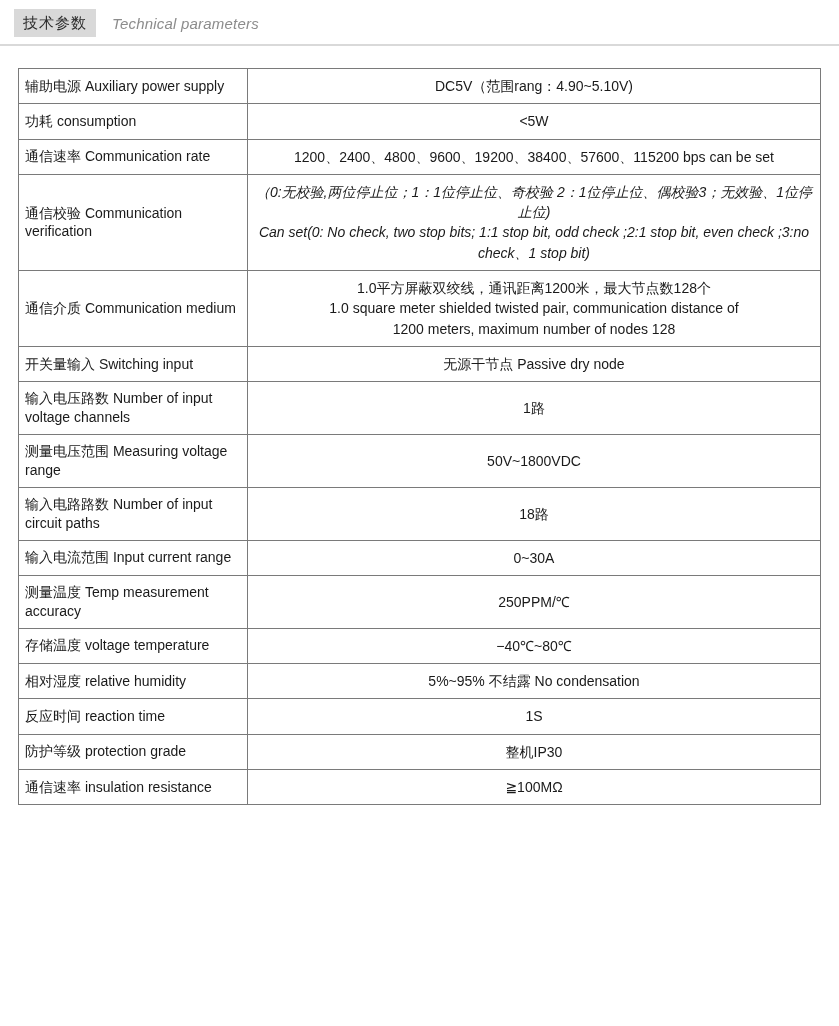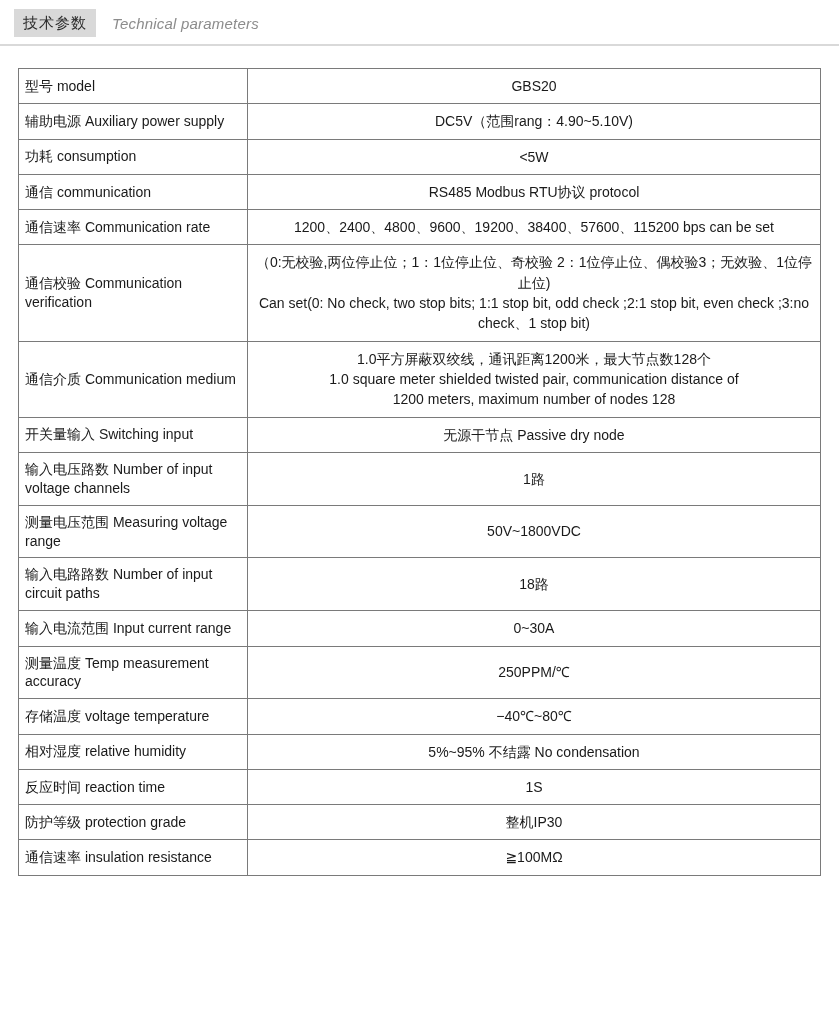"型号 model" tr { html: <tr> <td>型号 model</td> <td>GBS20</td> </tr> -> none }
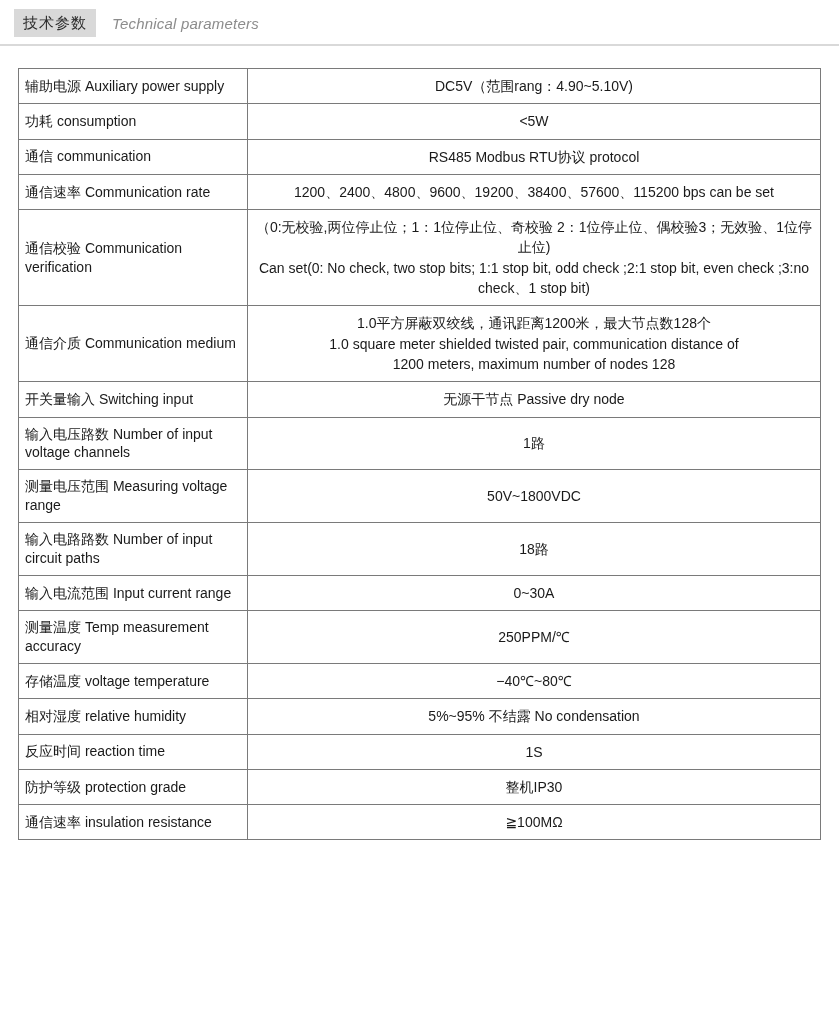"通信 communication" tr { html: <tr> <td>通信 communication</td> <td>RS485 Modbus RTU协议 protocol</td> </tr> -> none }
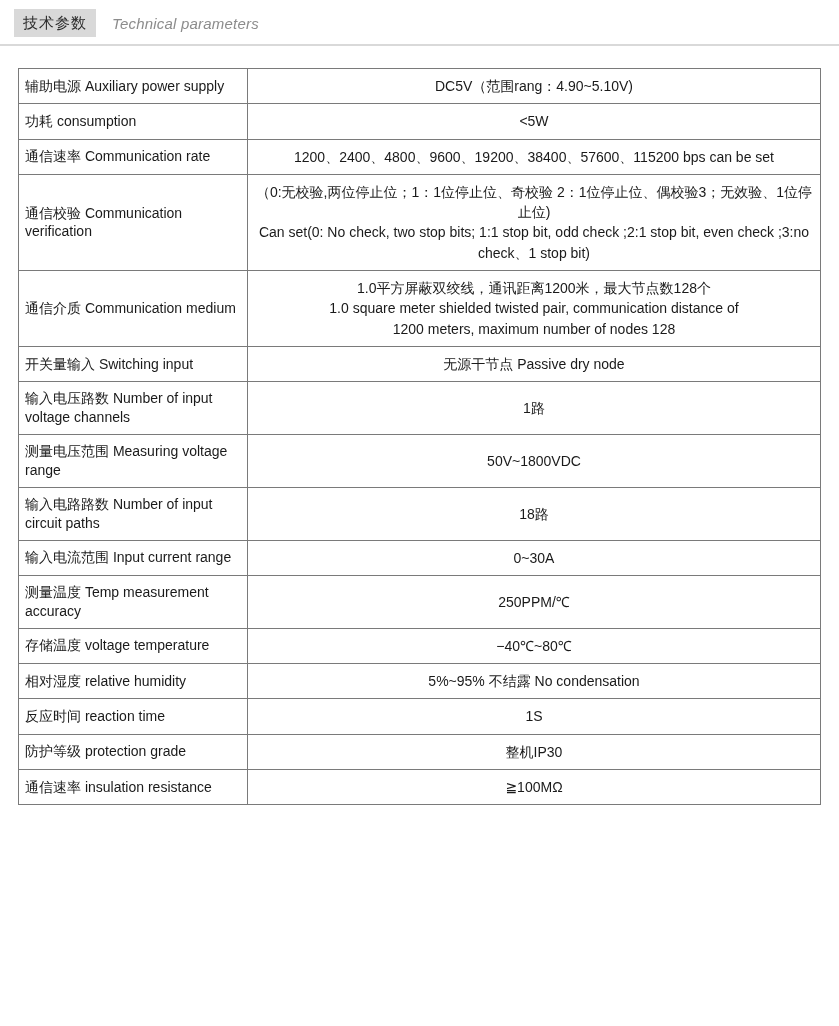"（0:无校验,两位停止位；1：1位停止位、奇校验" .value-sm { font-style: none -> italic }
